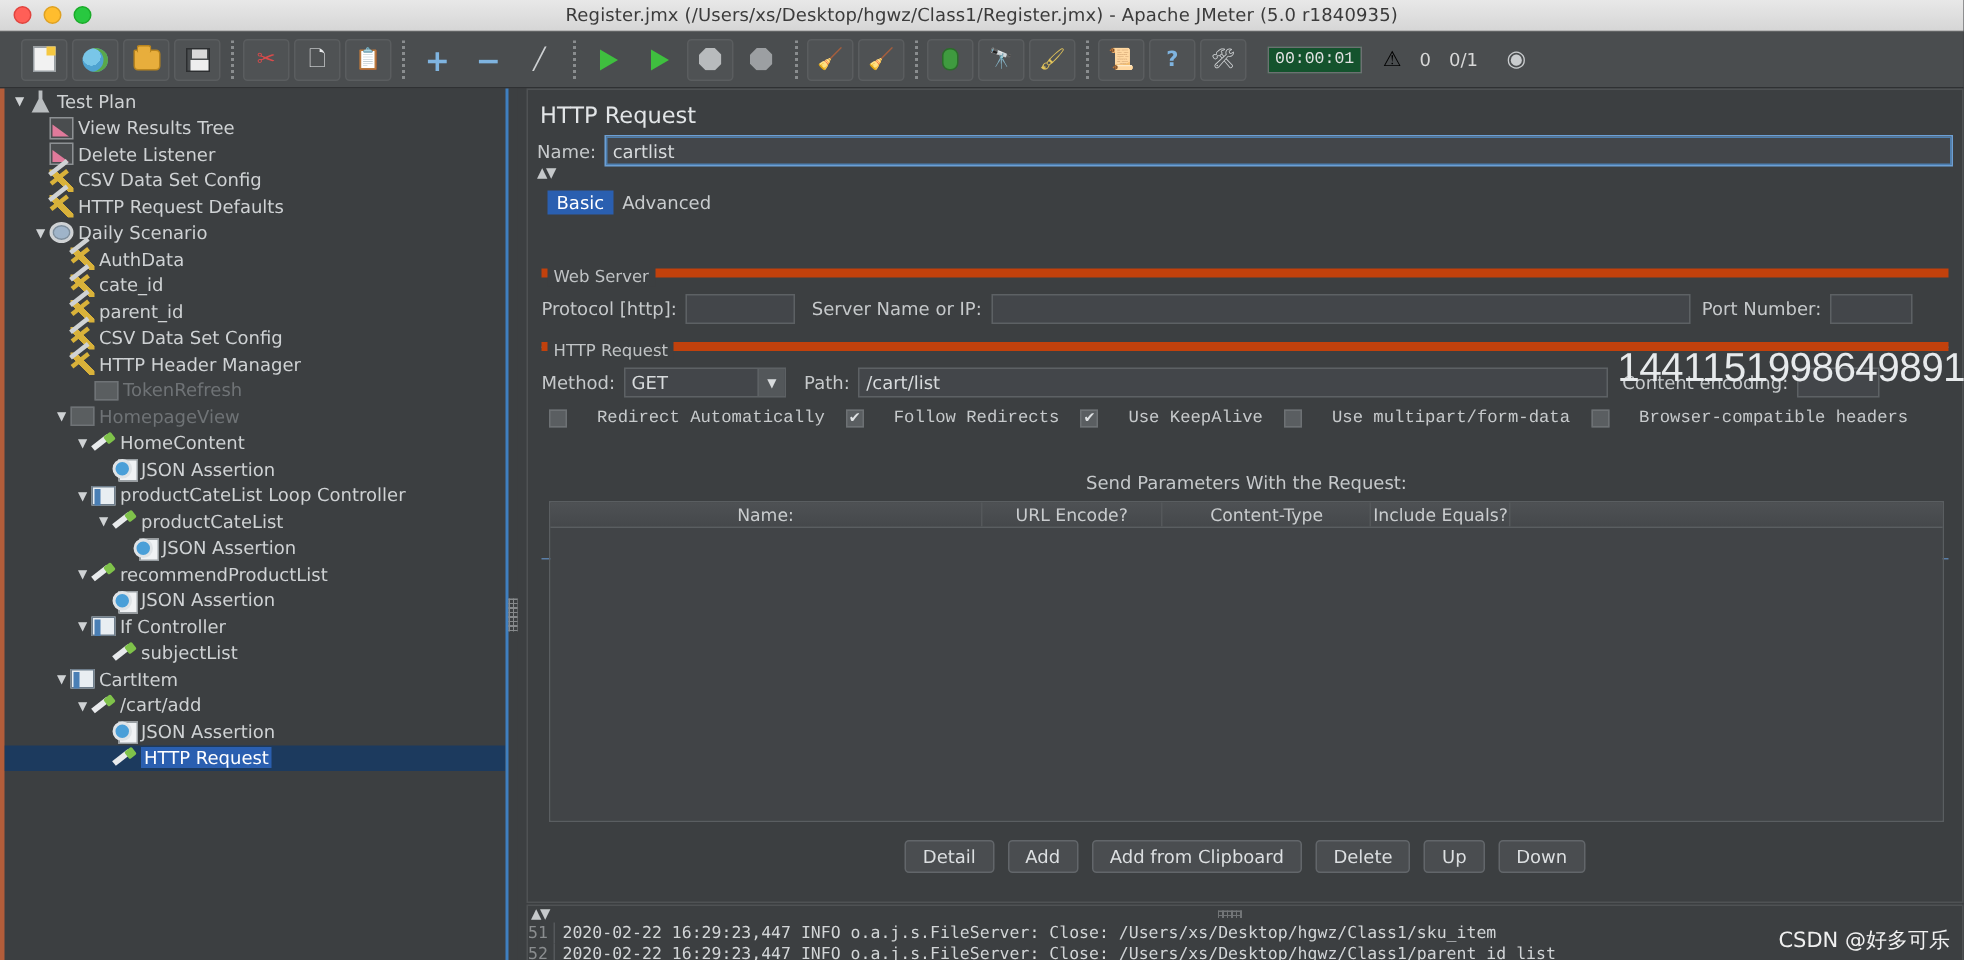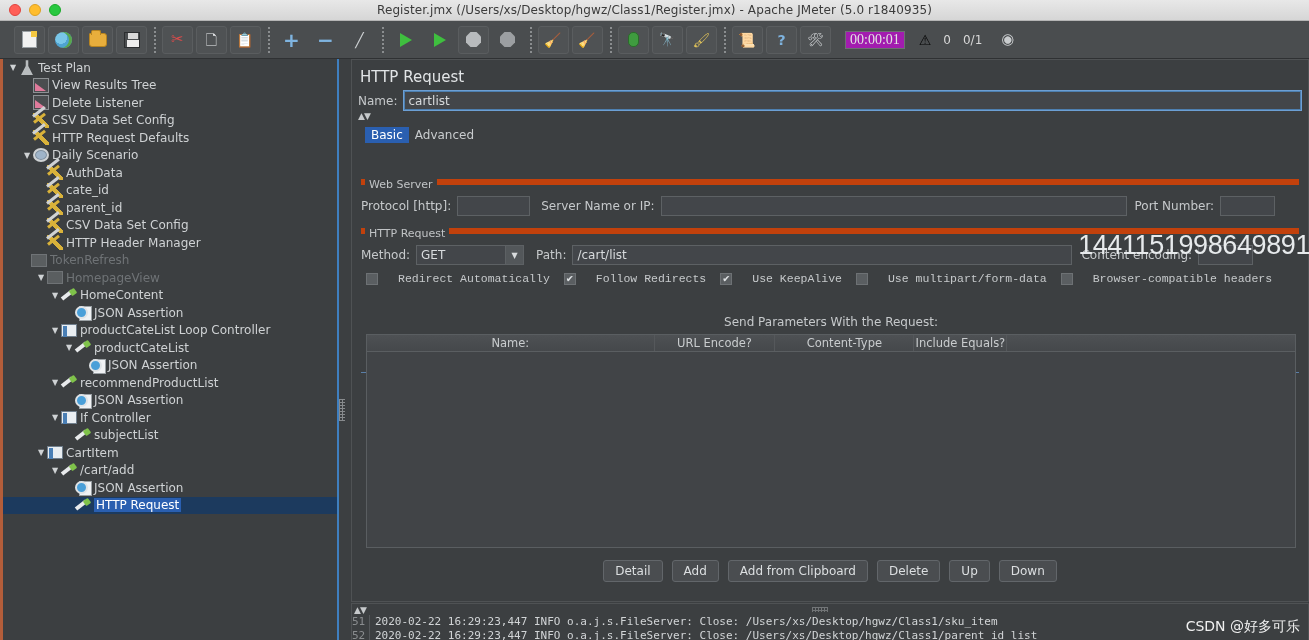"00:00:01" .tb-timer { background: #a21caf -> #14532d; font-family: Liberation Serif, serif -> Liberation Mono, monospace; font-size: 14px -> 11px }
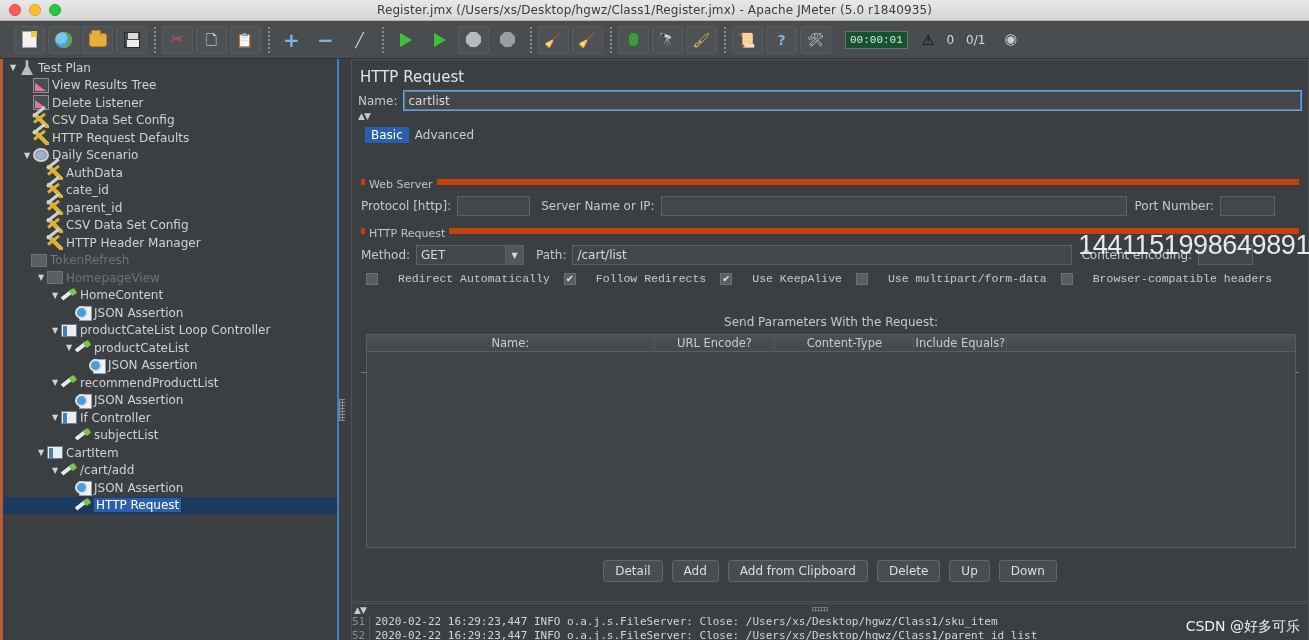"TokenRefresh" div.tree-row { padding-left: 16px -> 48px }
